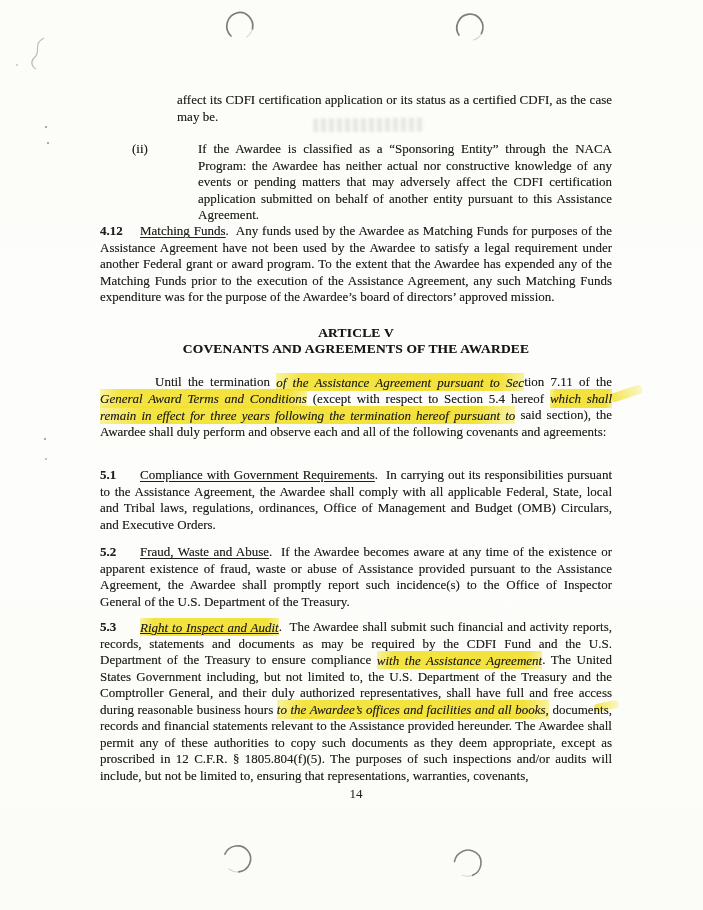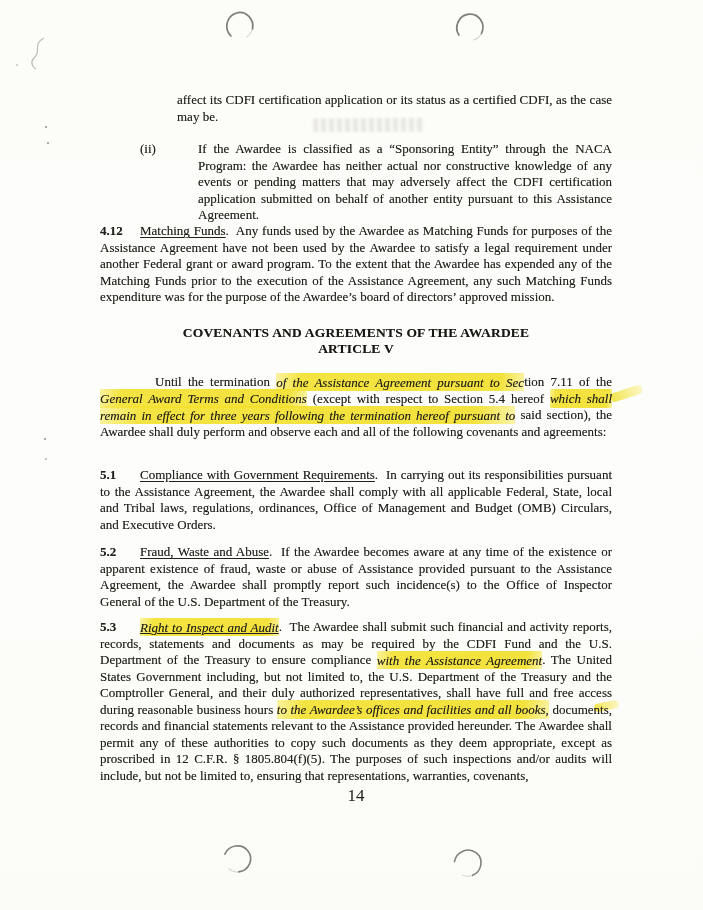"(ii)" .li-label { left: 40px -> 32px }
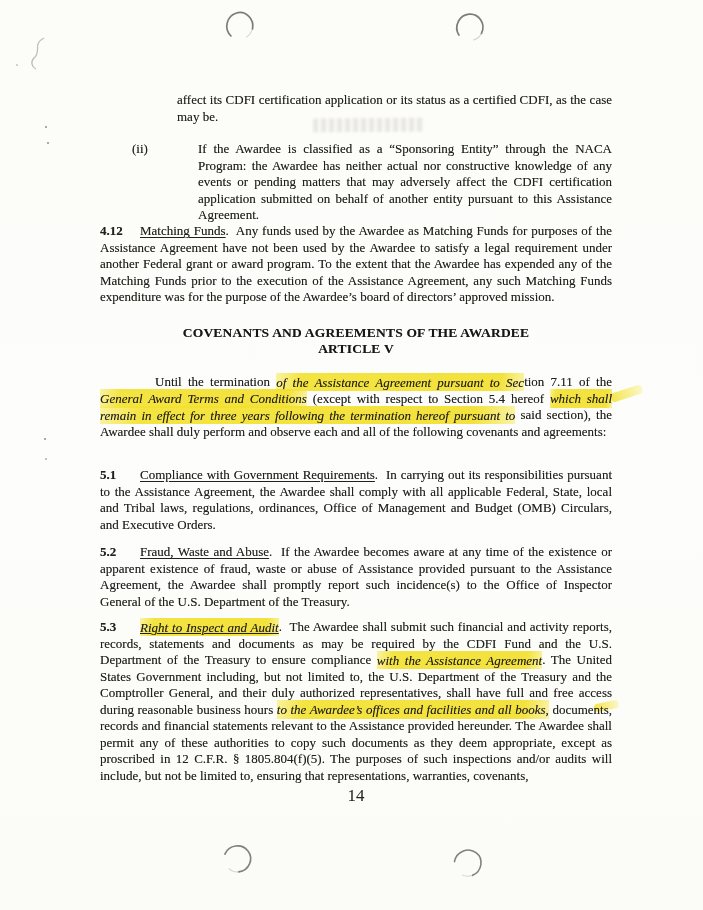"COVENANTS AND AGREEMENTS OF THE" div { order: before "ARTICLE V" -> after "ARTICLE V" }
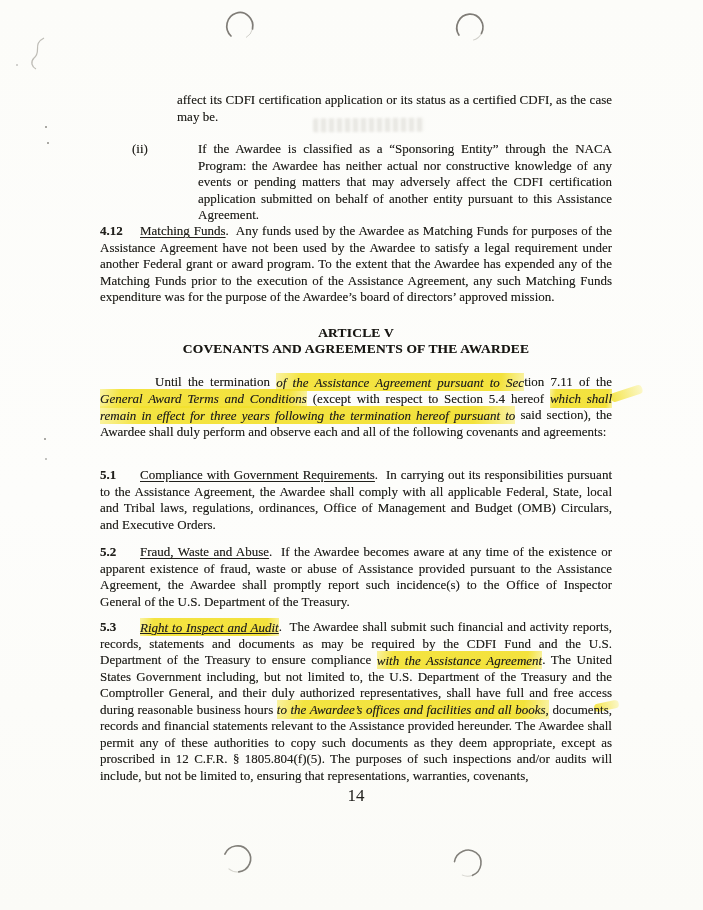"14" .page-number { font-size: 17px -> 13px }
